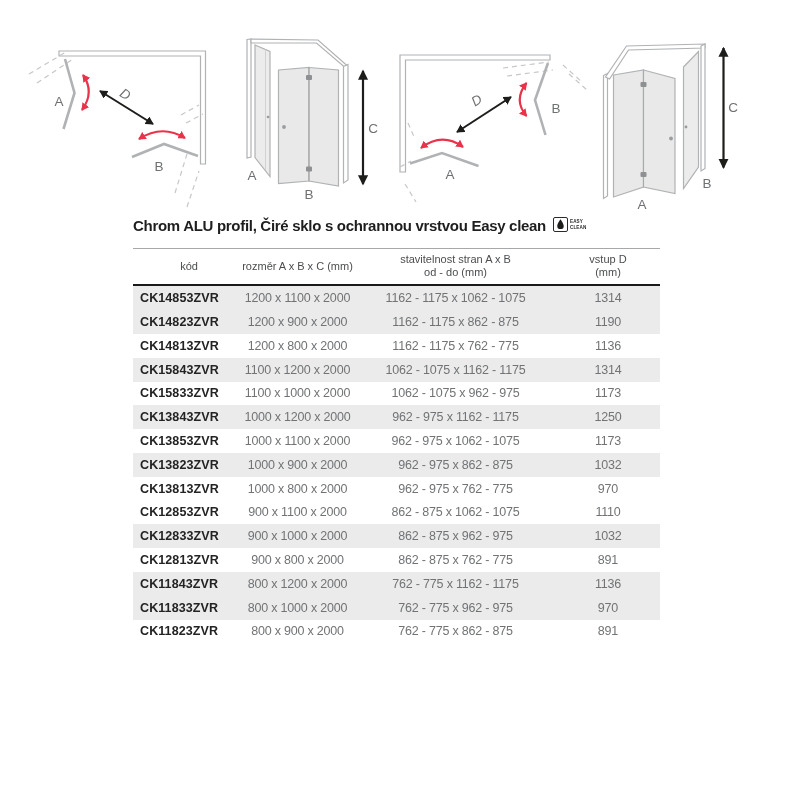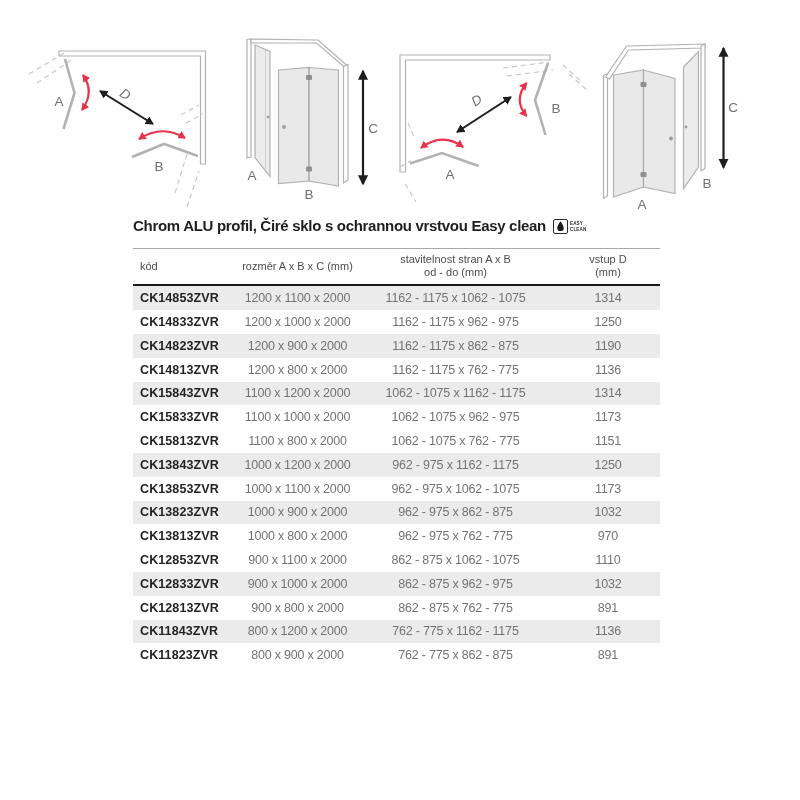"Chrom ALU profil, Čiré sklo" .title-row { align-items: flex-end -> flex-start }
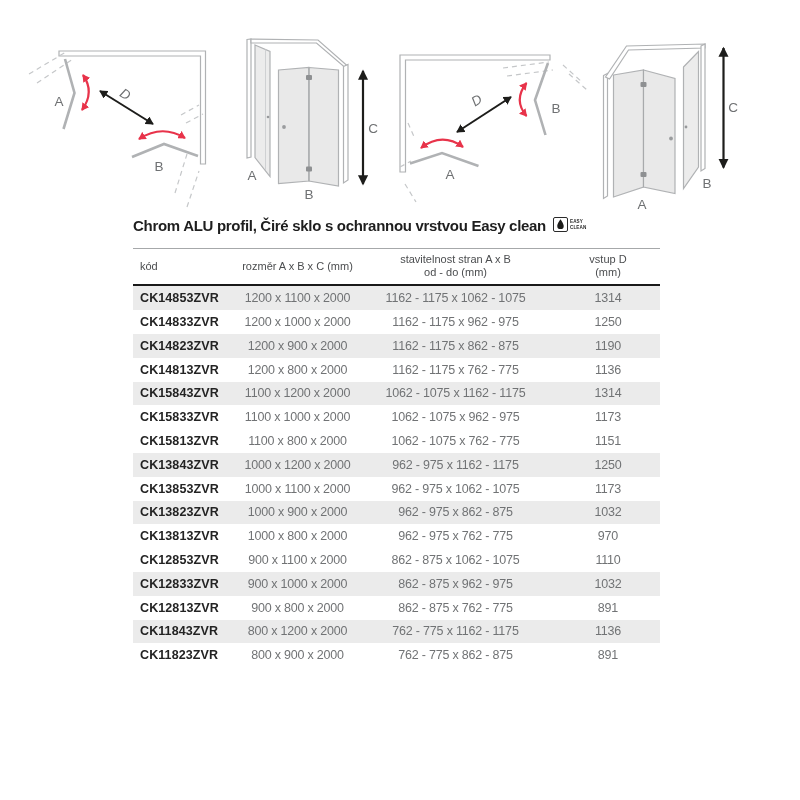"kód" .spec thead th.h-code { text-align: left -> center }
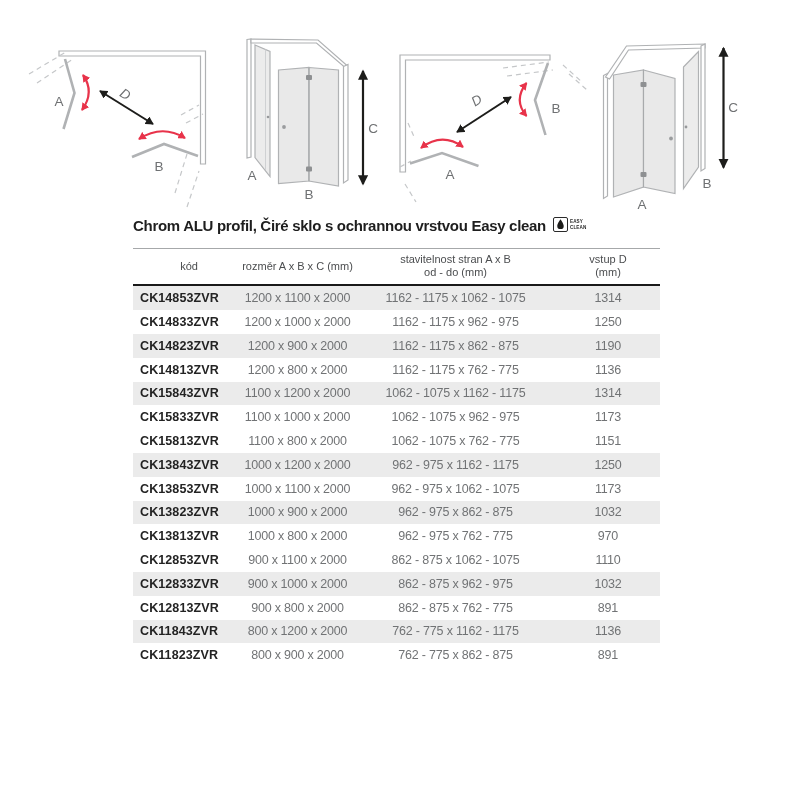"CK14833ZVR" tr { html: <tr> <td>CK14833ZVR</td> <td>1200 x 1000 x 2000</td> <td>1162 - 1175 x 962 - 975</td> <td>1250</td> </tr> -> none }
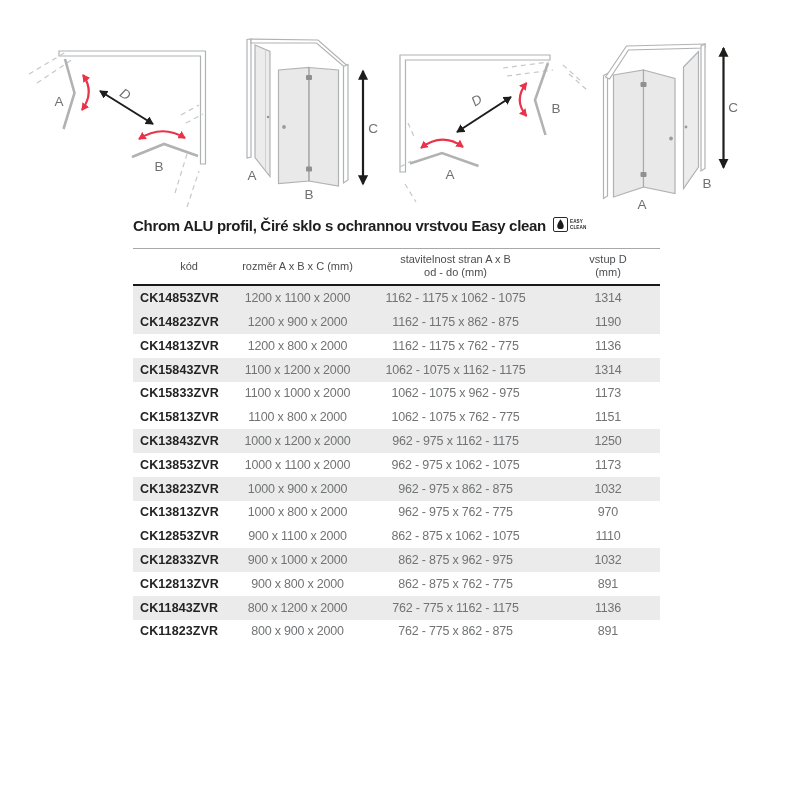"CK15813ZVR" tr { html: <tr> <td>CK15813ZVR</td> <td>1100 x 800 x 2000</td> <td>1062 - 1075 x 762 - 775</td> <td>1151</td> </tr> -> none }
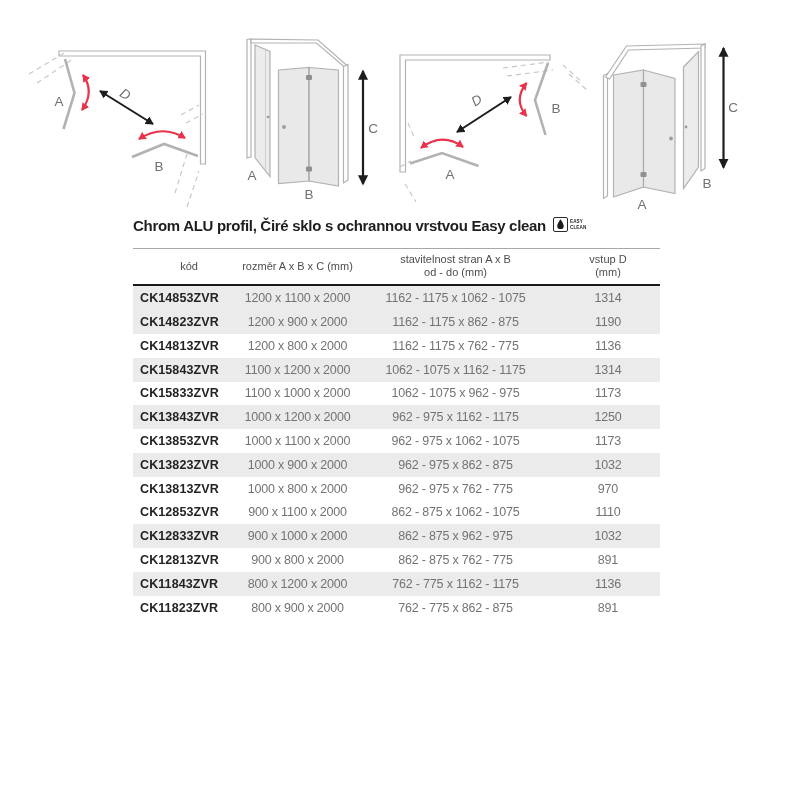"CK11833ZVR" tr.shaded { html: none -> <tr> <td>CK11833ZVR</td> <td>800 x 1000 x 2000</td> <td>762 - 775 x 962 - 975</td> <td>970</td> </tr> }
